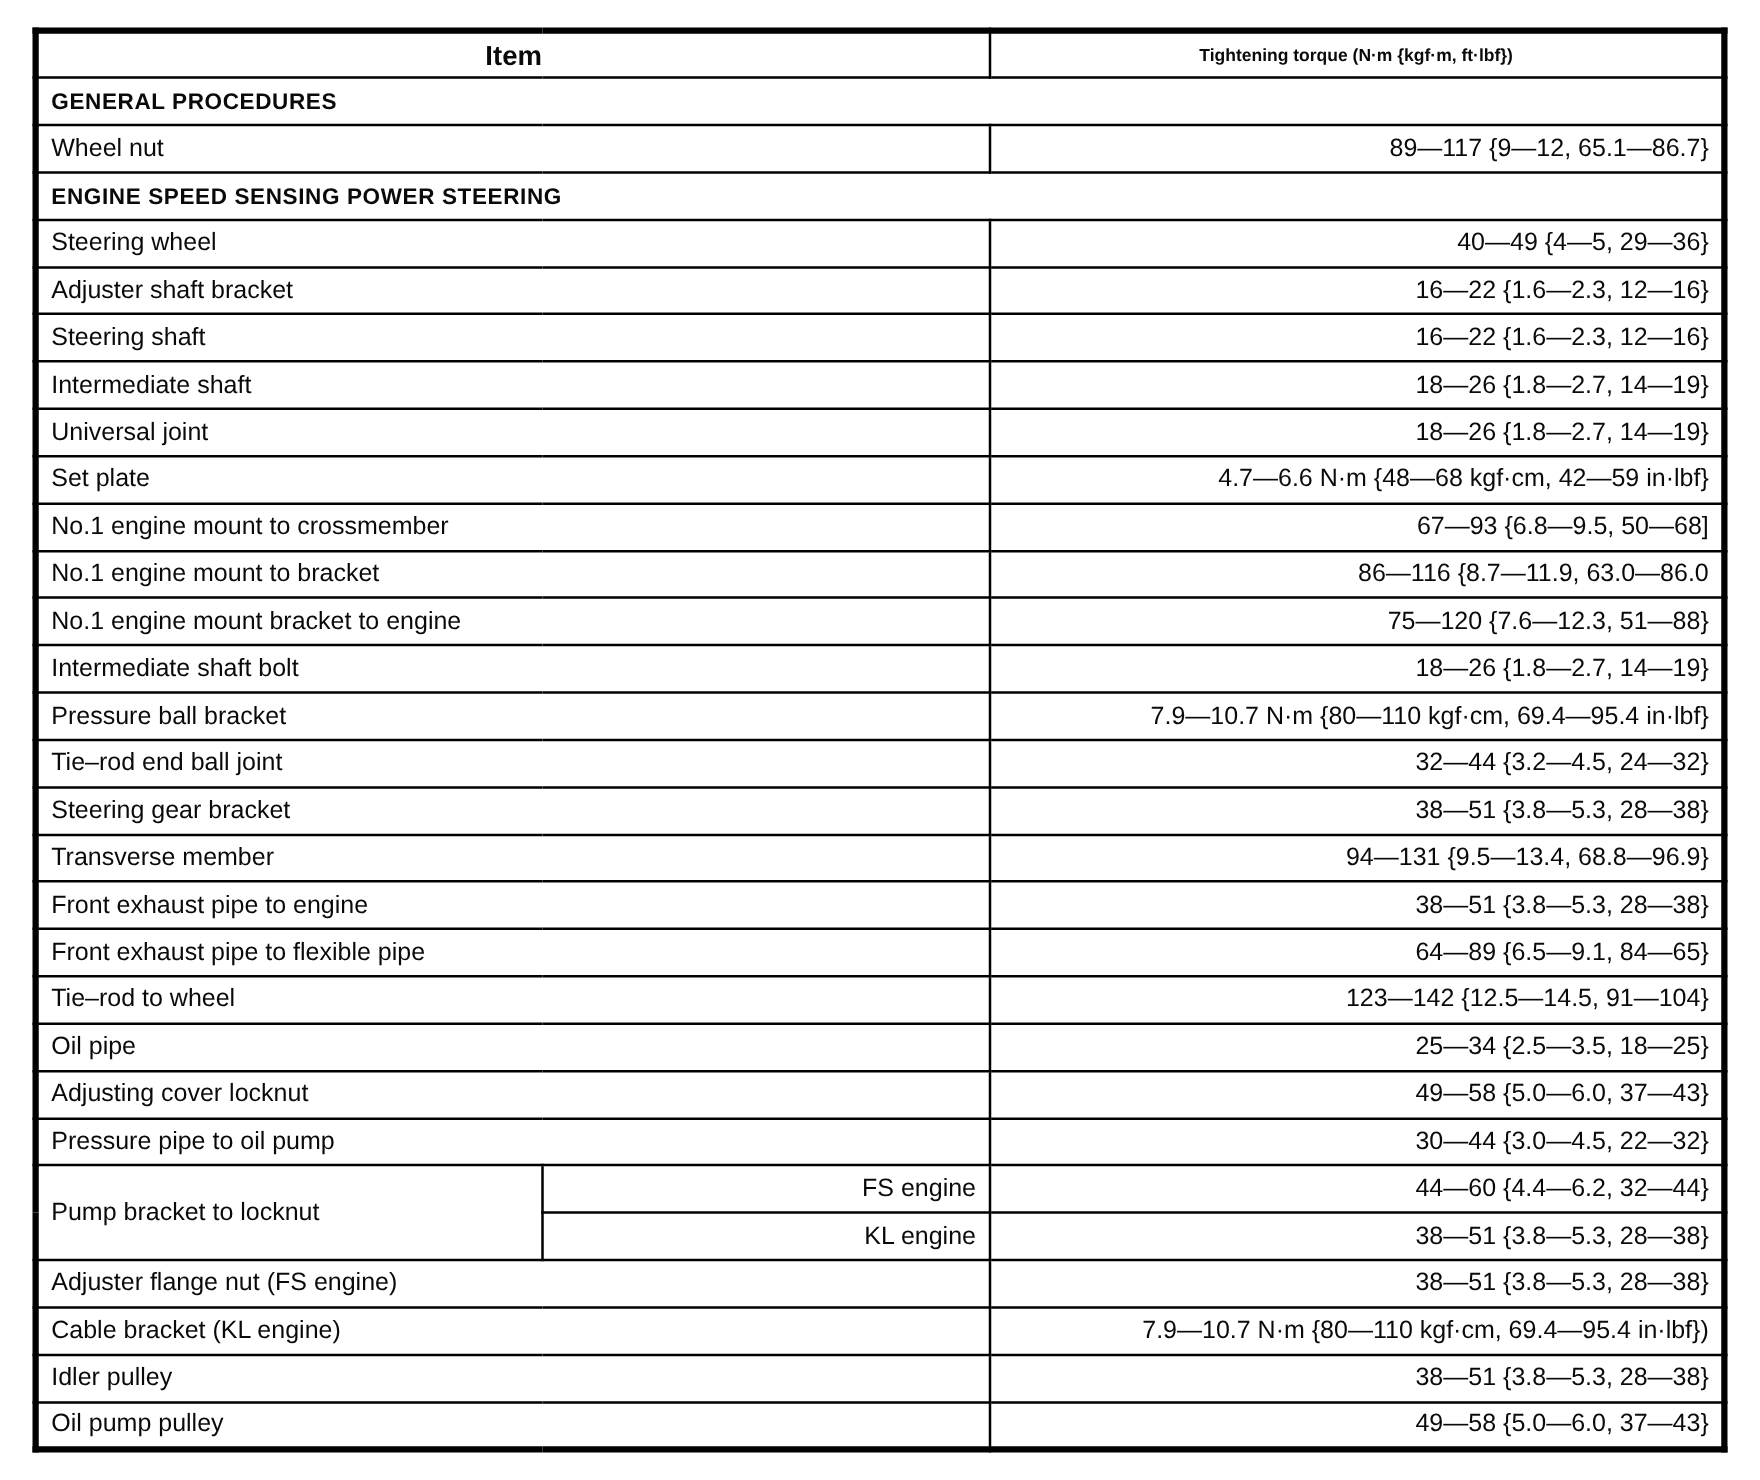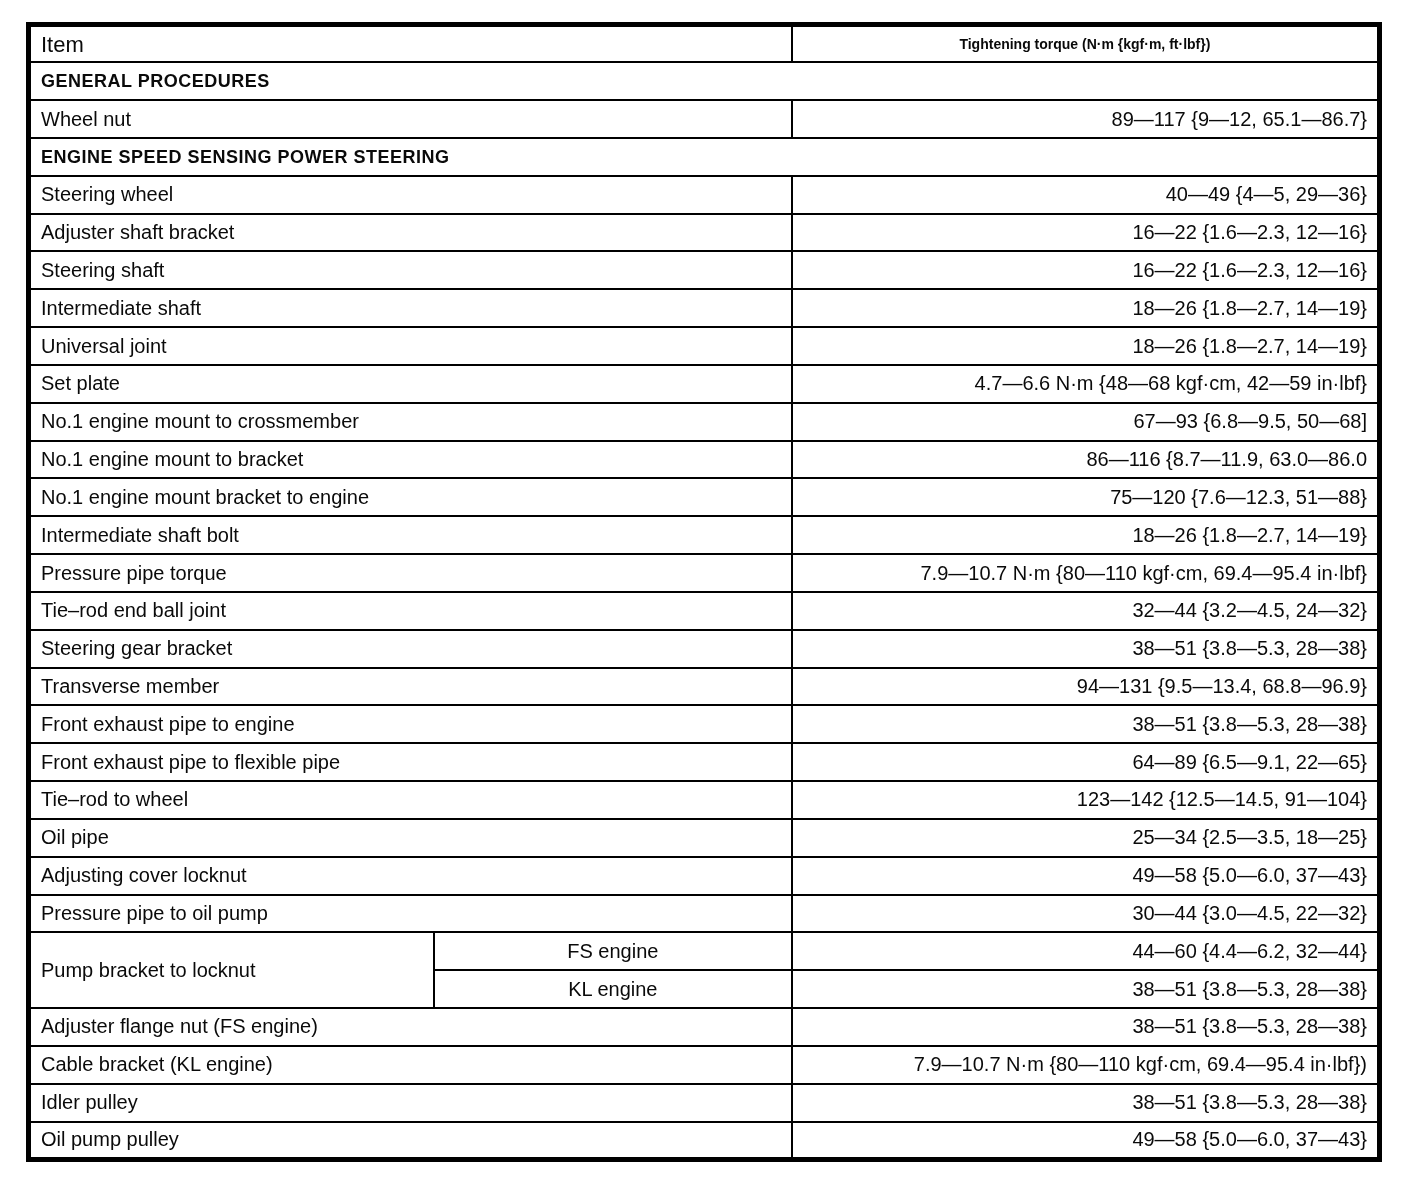"Item" .torque-table th.hdr-item { font-weight: 400 -> 700; text-align: left -> center }
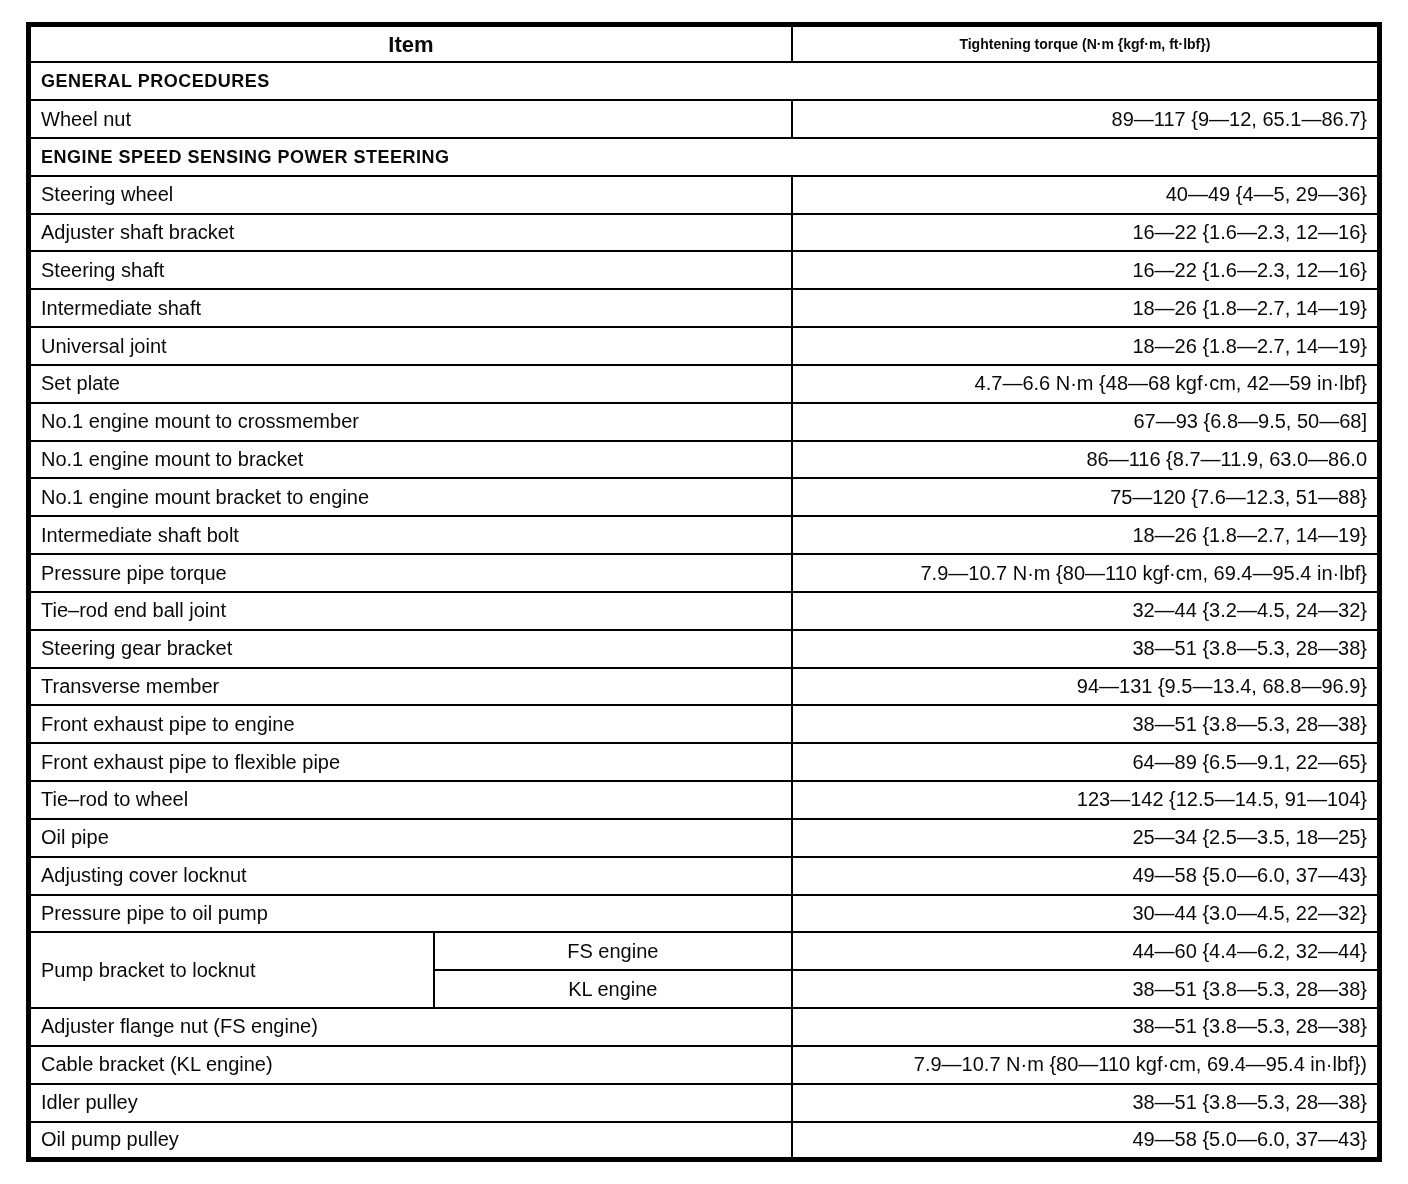"Pressure pipe torque" td.item { text: pipe torque -> ball bracket }
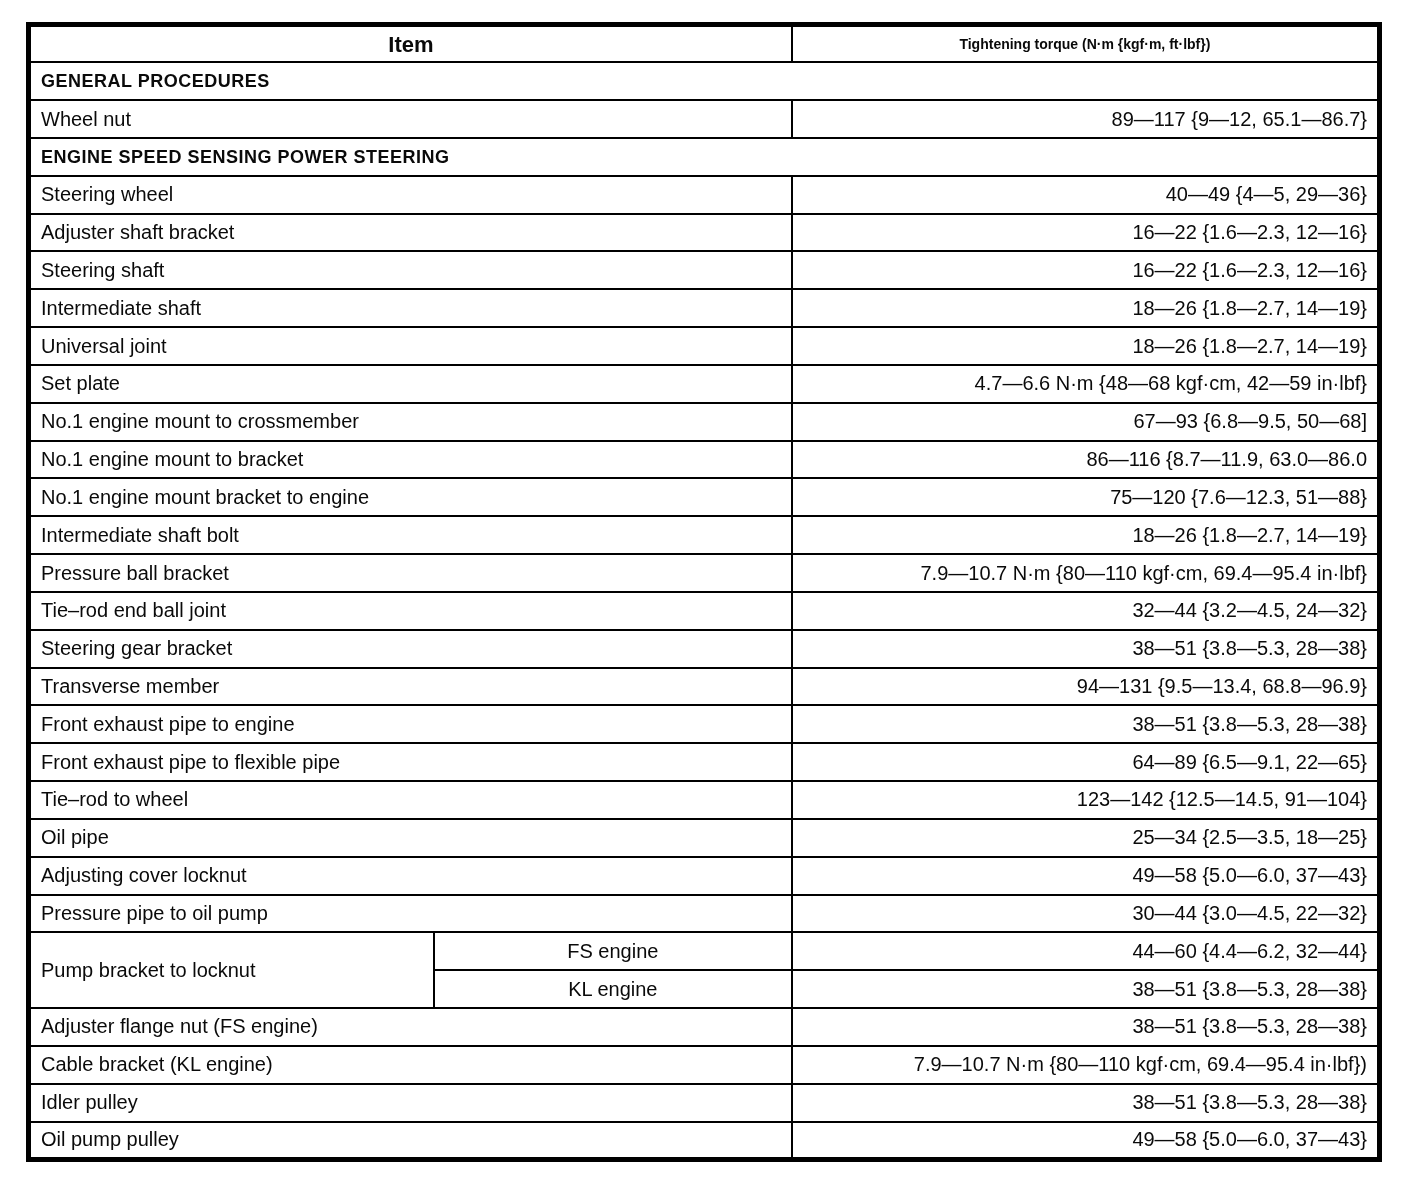"64—89 {6.5—9.1, 22—65}" td.torque { text: 22 -> 84 }
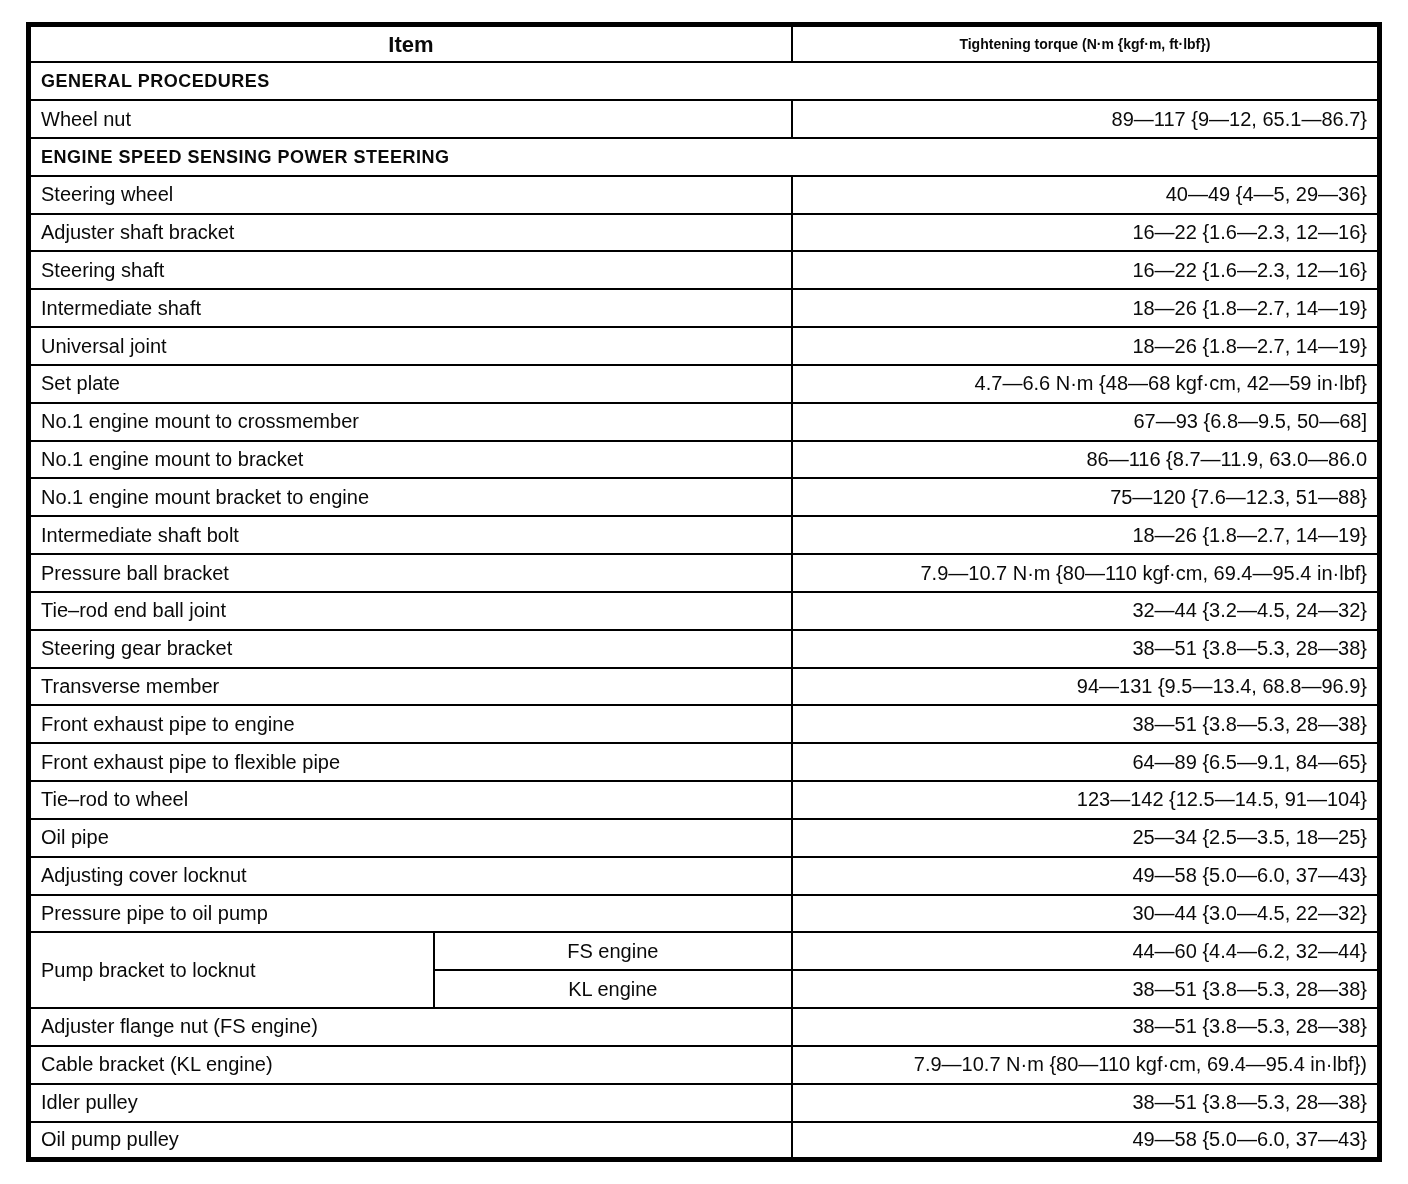"FS engine" .torque-table td.variant { text-align: center -> right }
